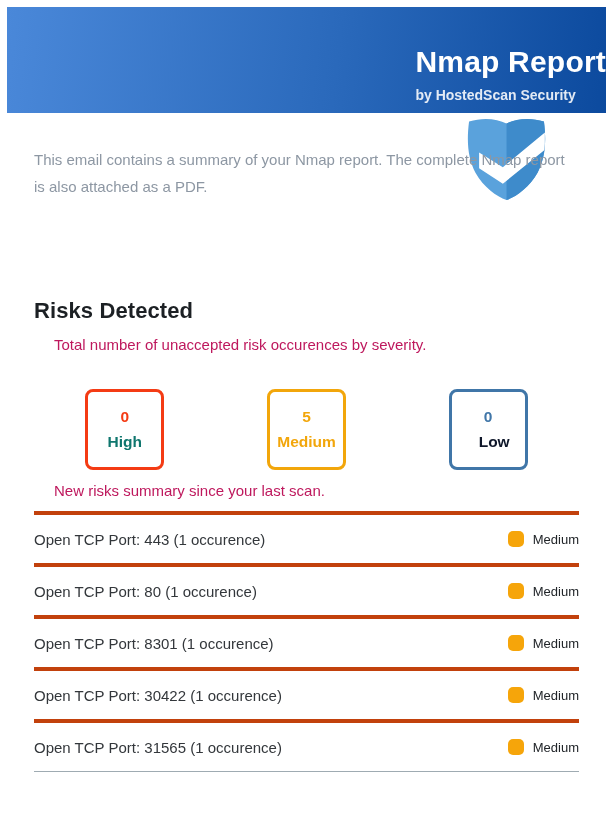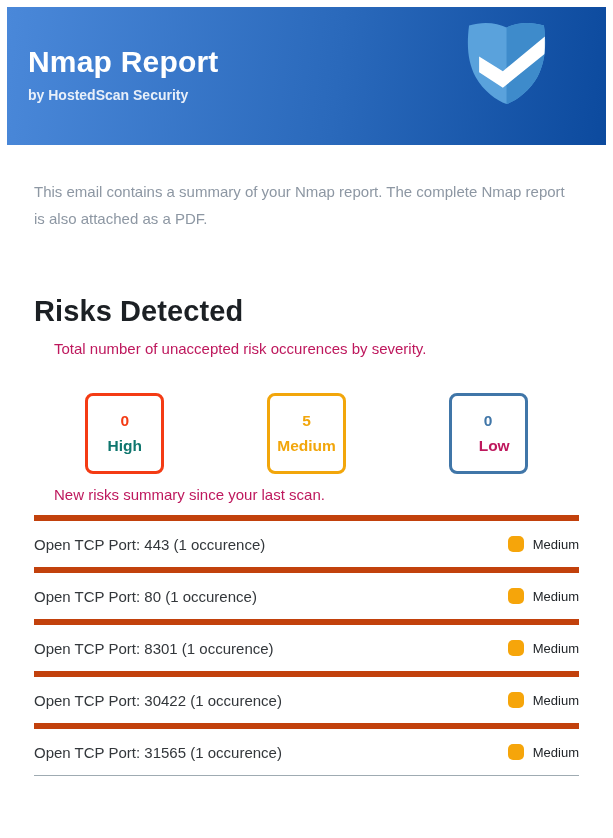"Nmap Report" .banner { align-items: flex-start -> flex-end; flex-direction: none -> column; height: 138px -> 106px }
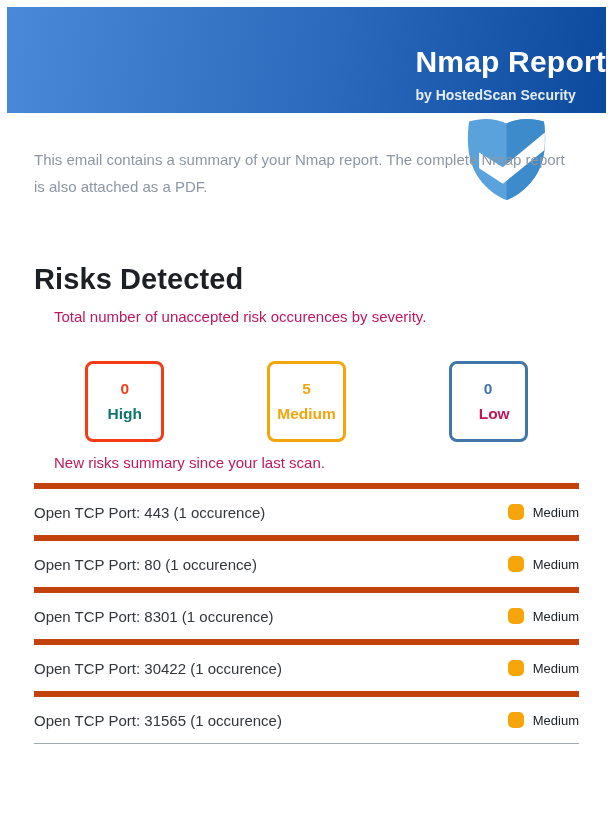"Risks Detected" .section-title { font-size: 29px -> 22px; margin-top: 63px -> 98px }
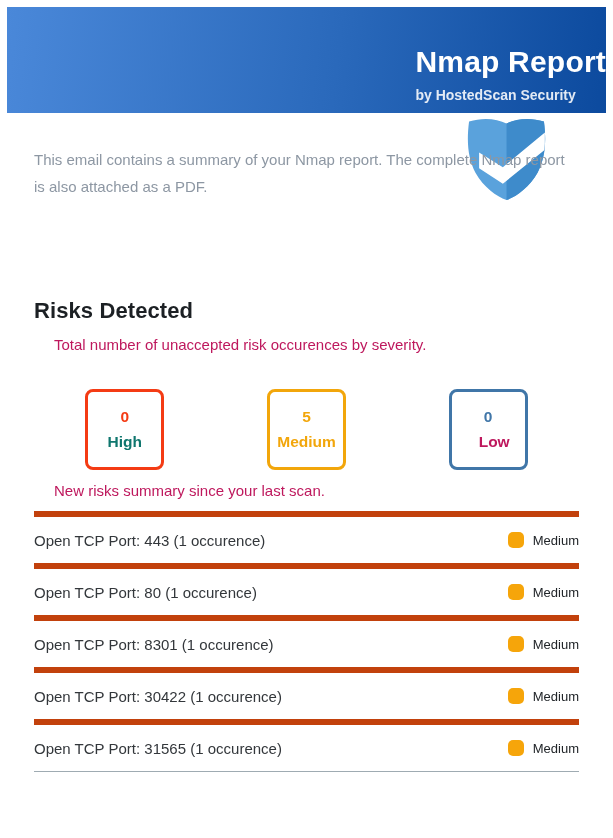"Low" span.label { color: #be185d -> #0f172a }
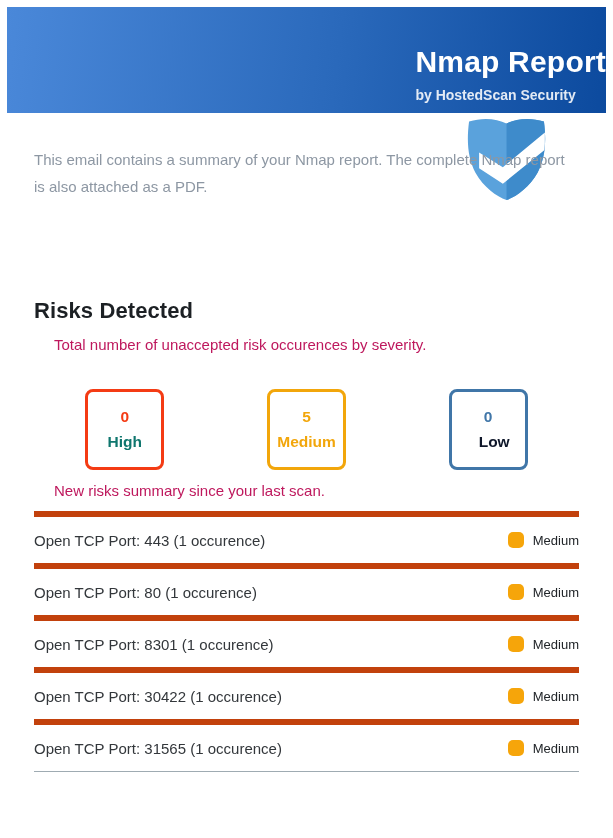"Open TCP Port: 443 (1" .risk-row { border-top: 6px solid #c2410c -> 4px solid #c2410c }
